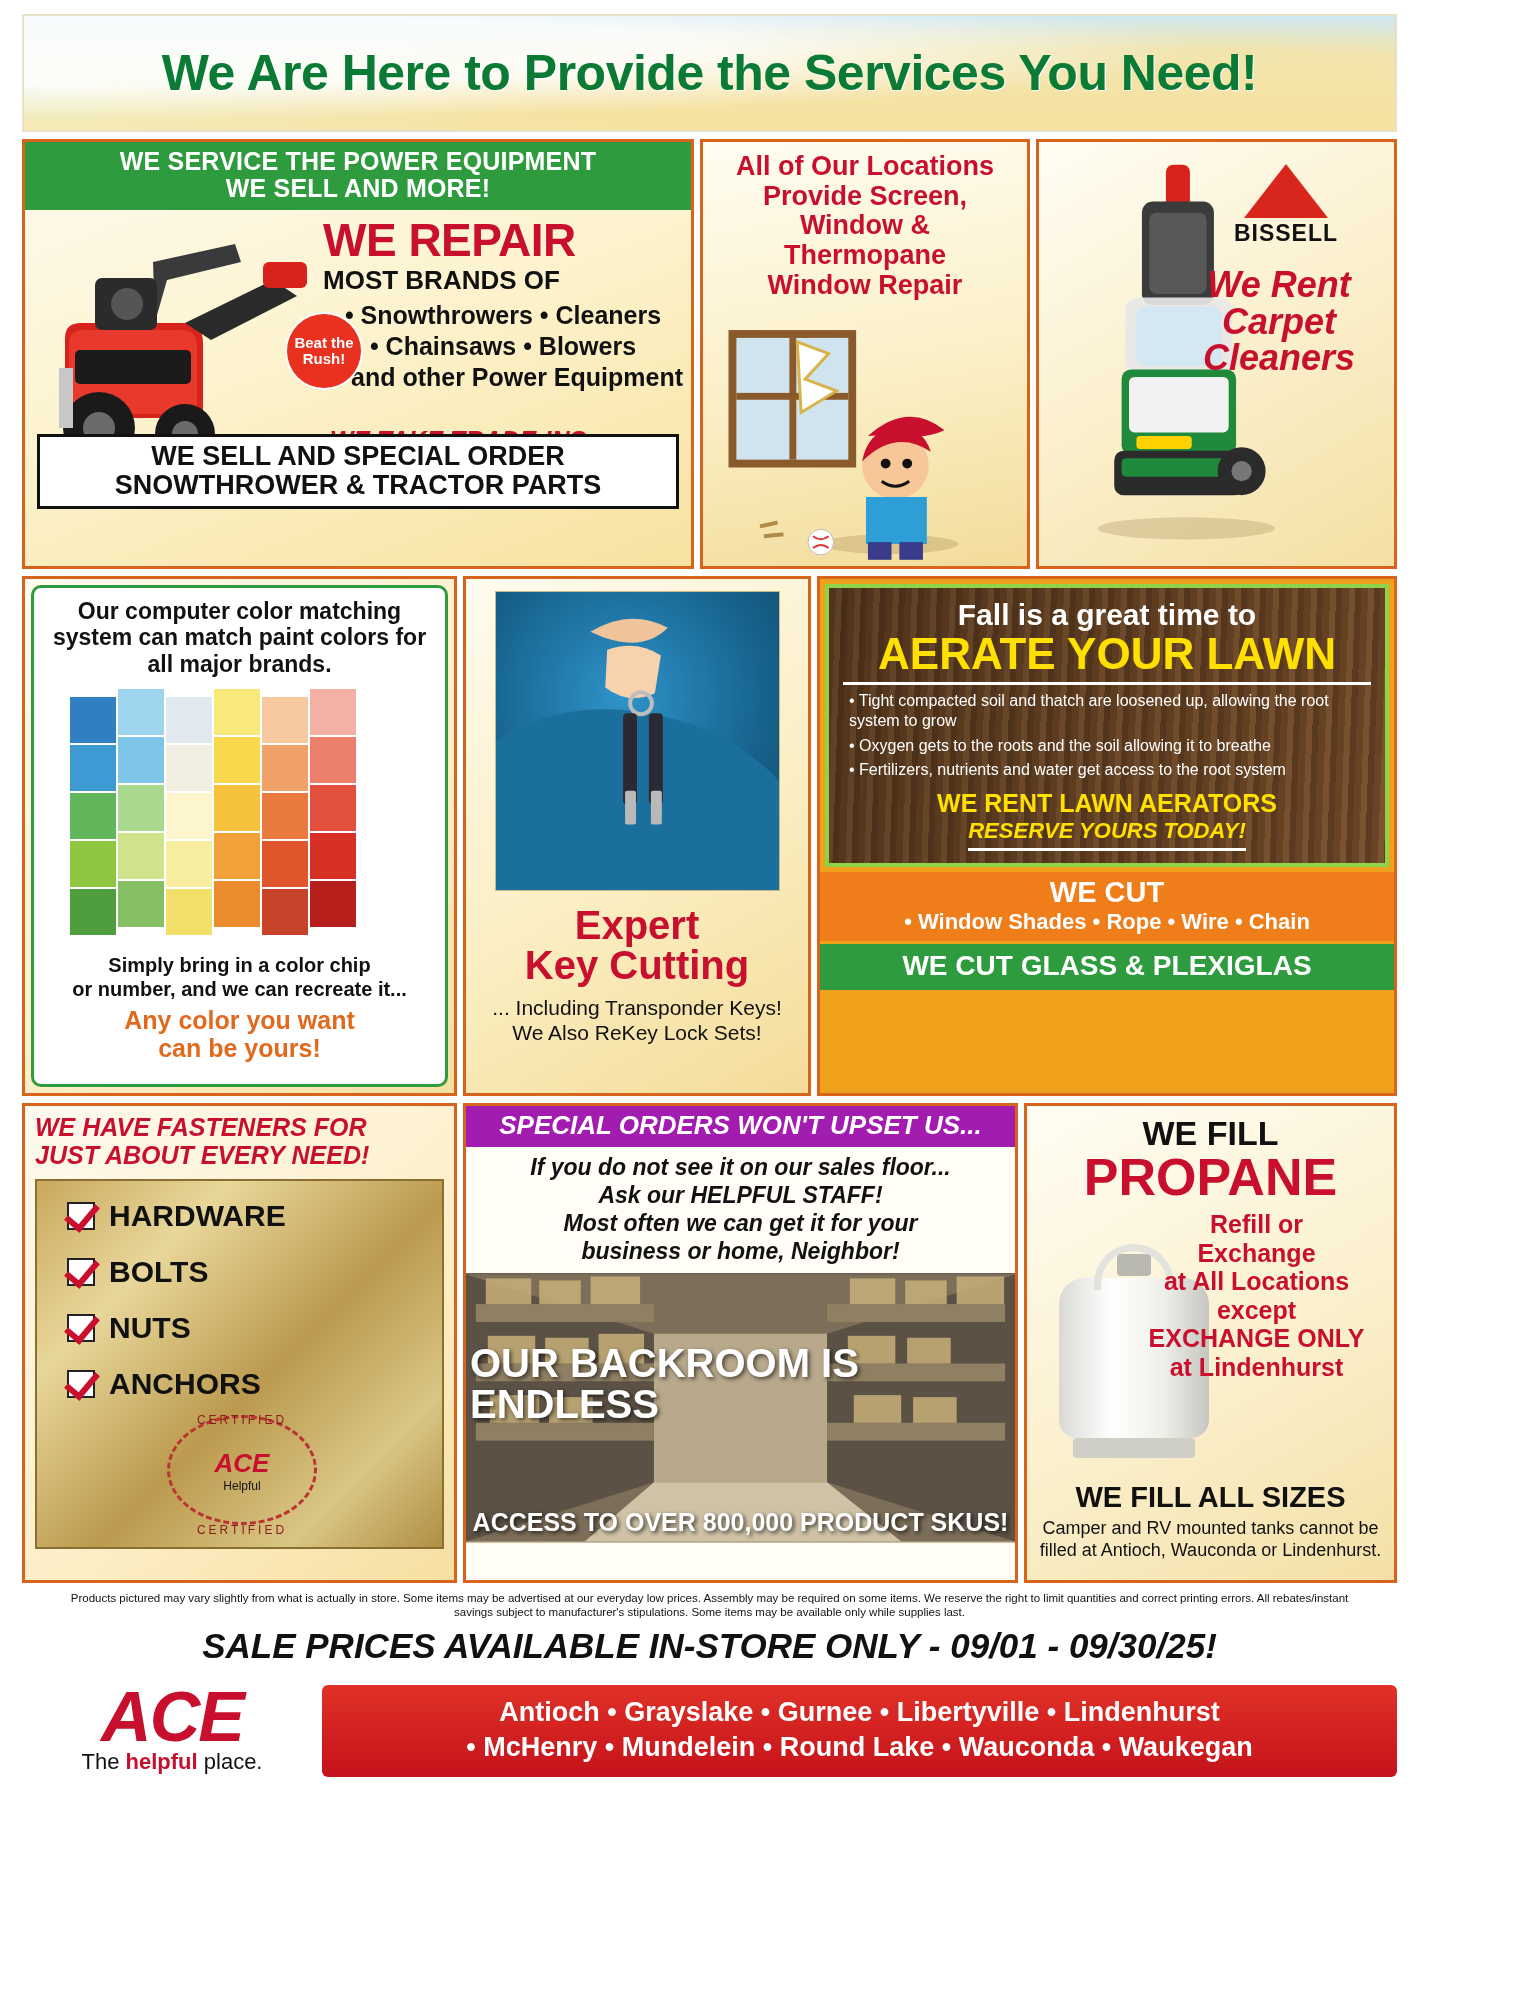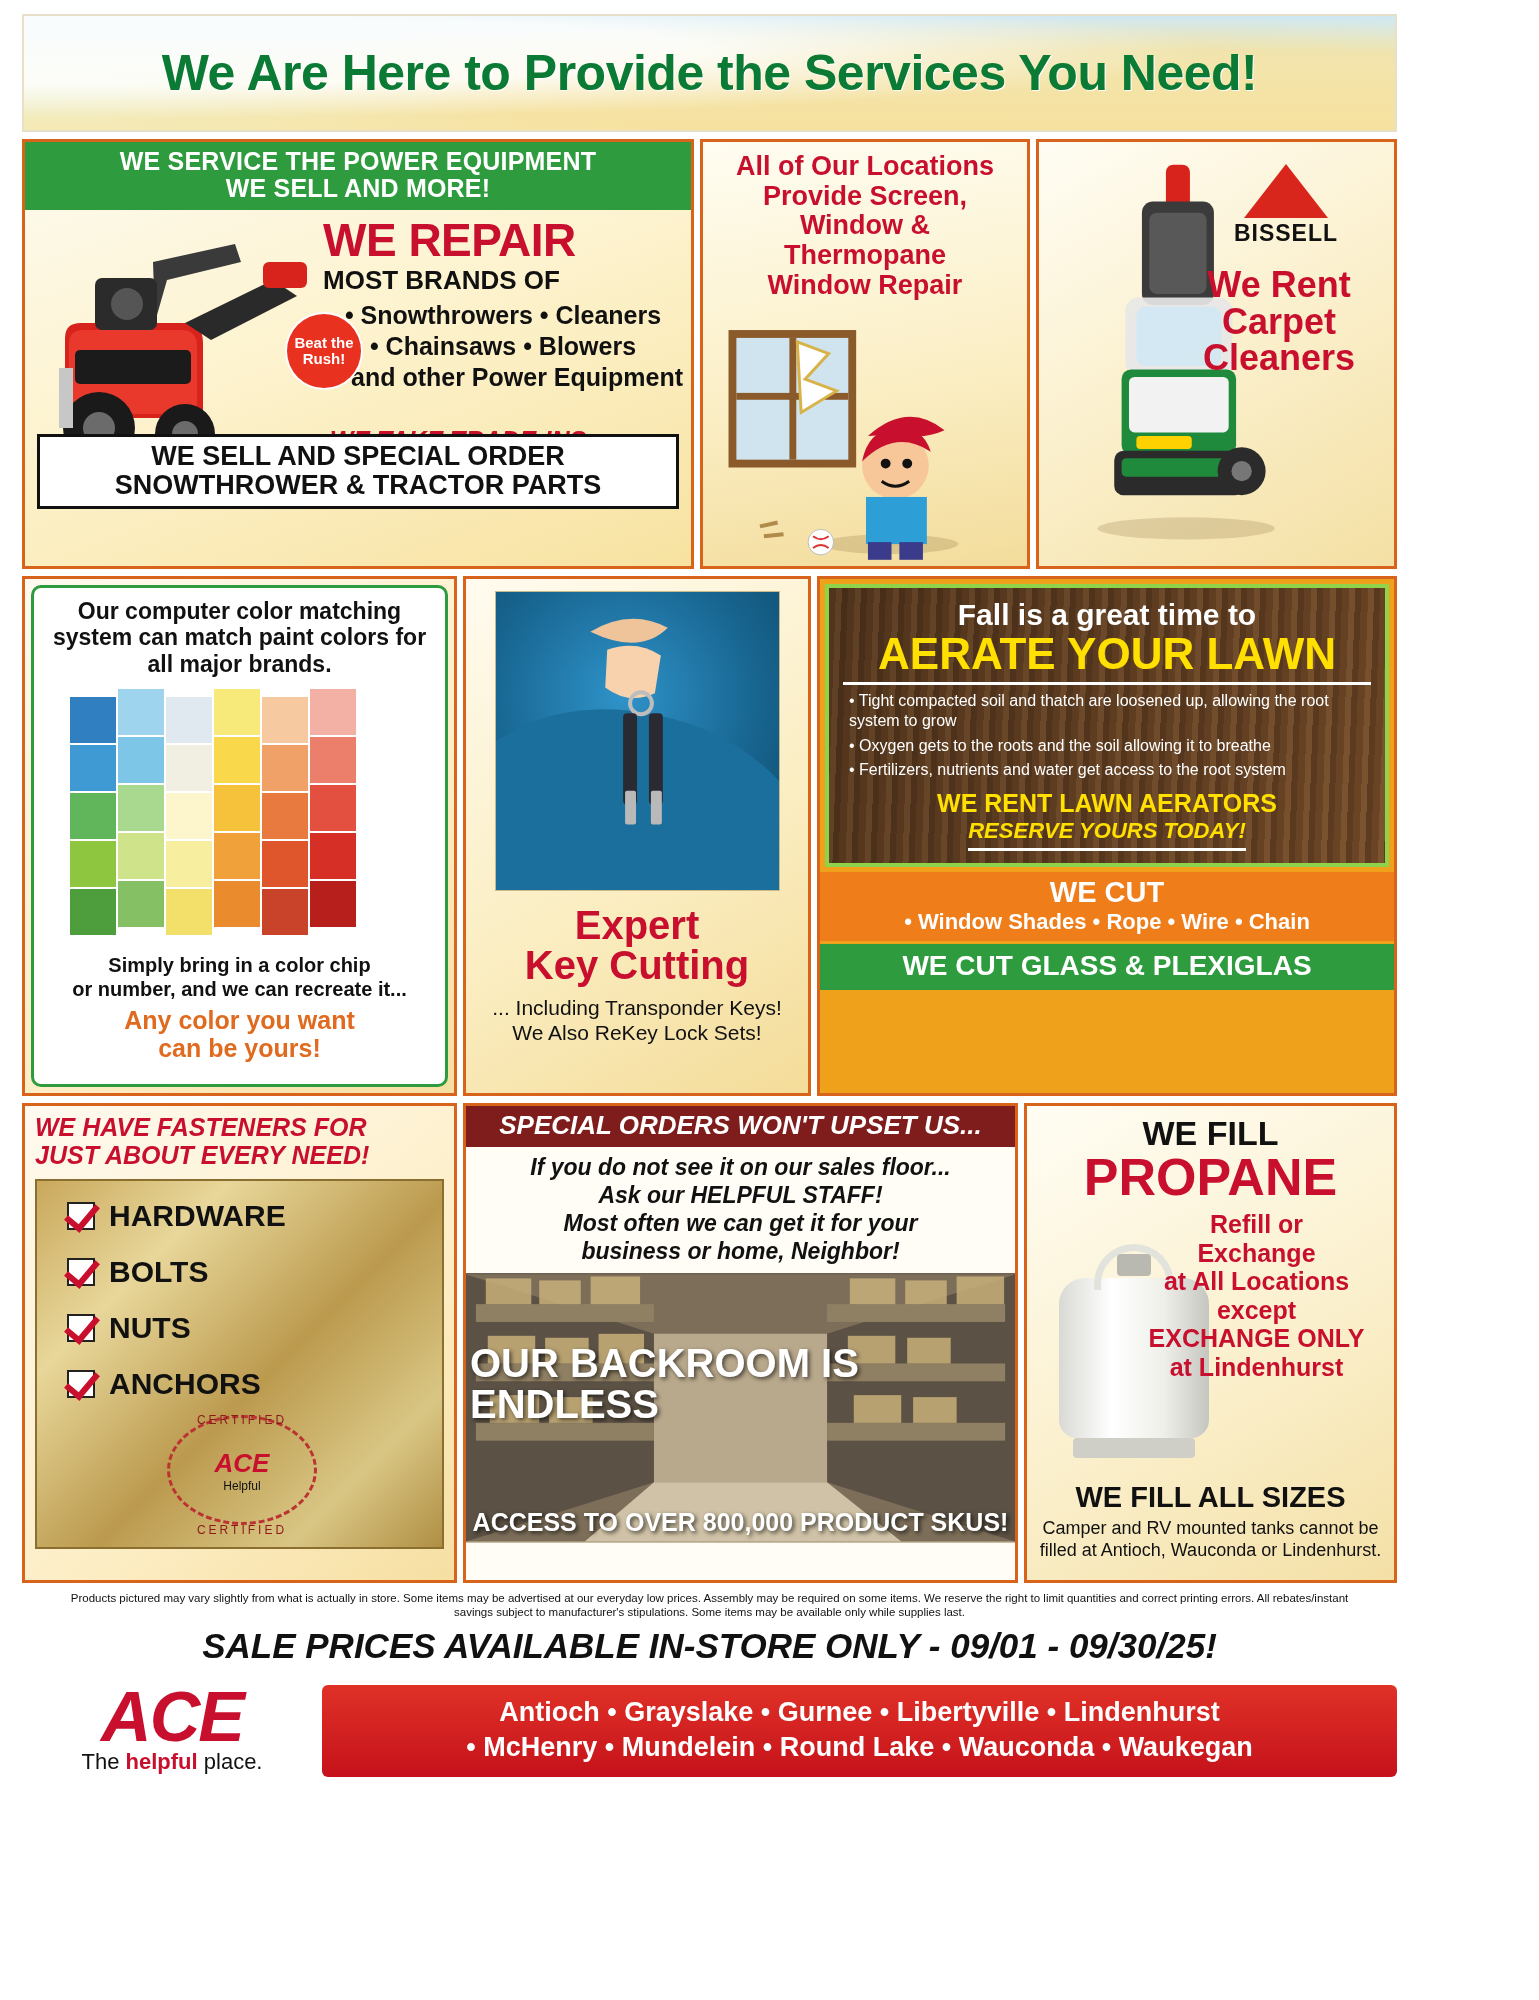"We Rent Carpet Cleaners" .carpet-text { font-style: none -> italic }
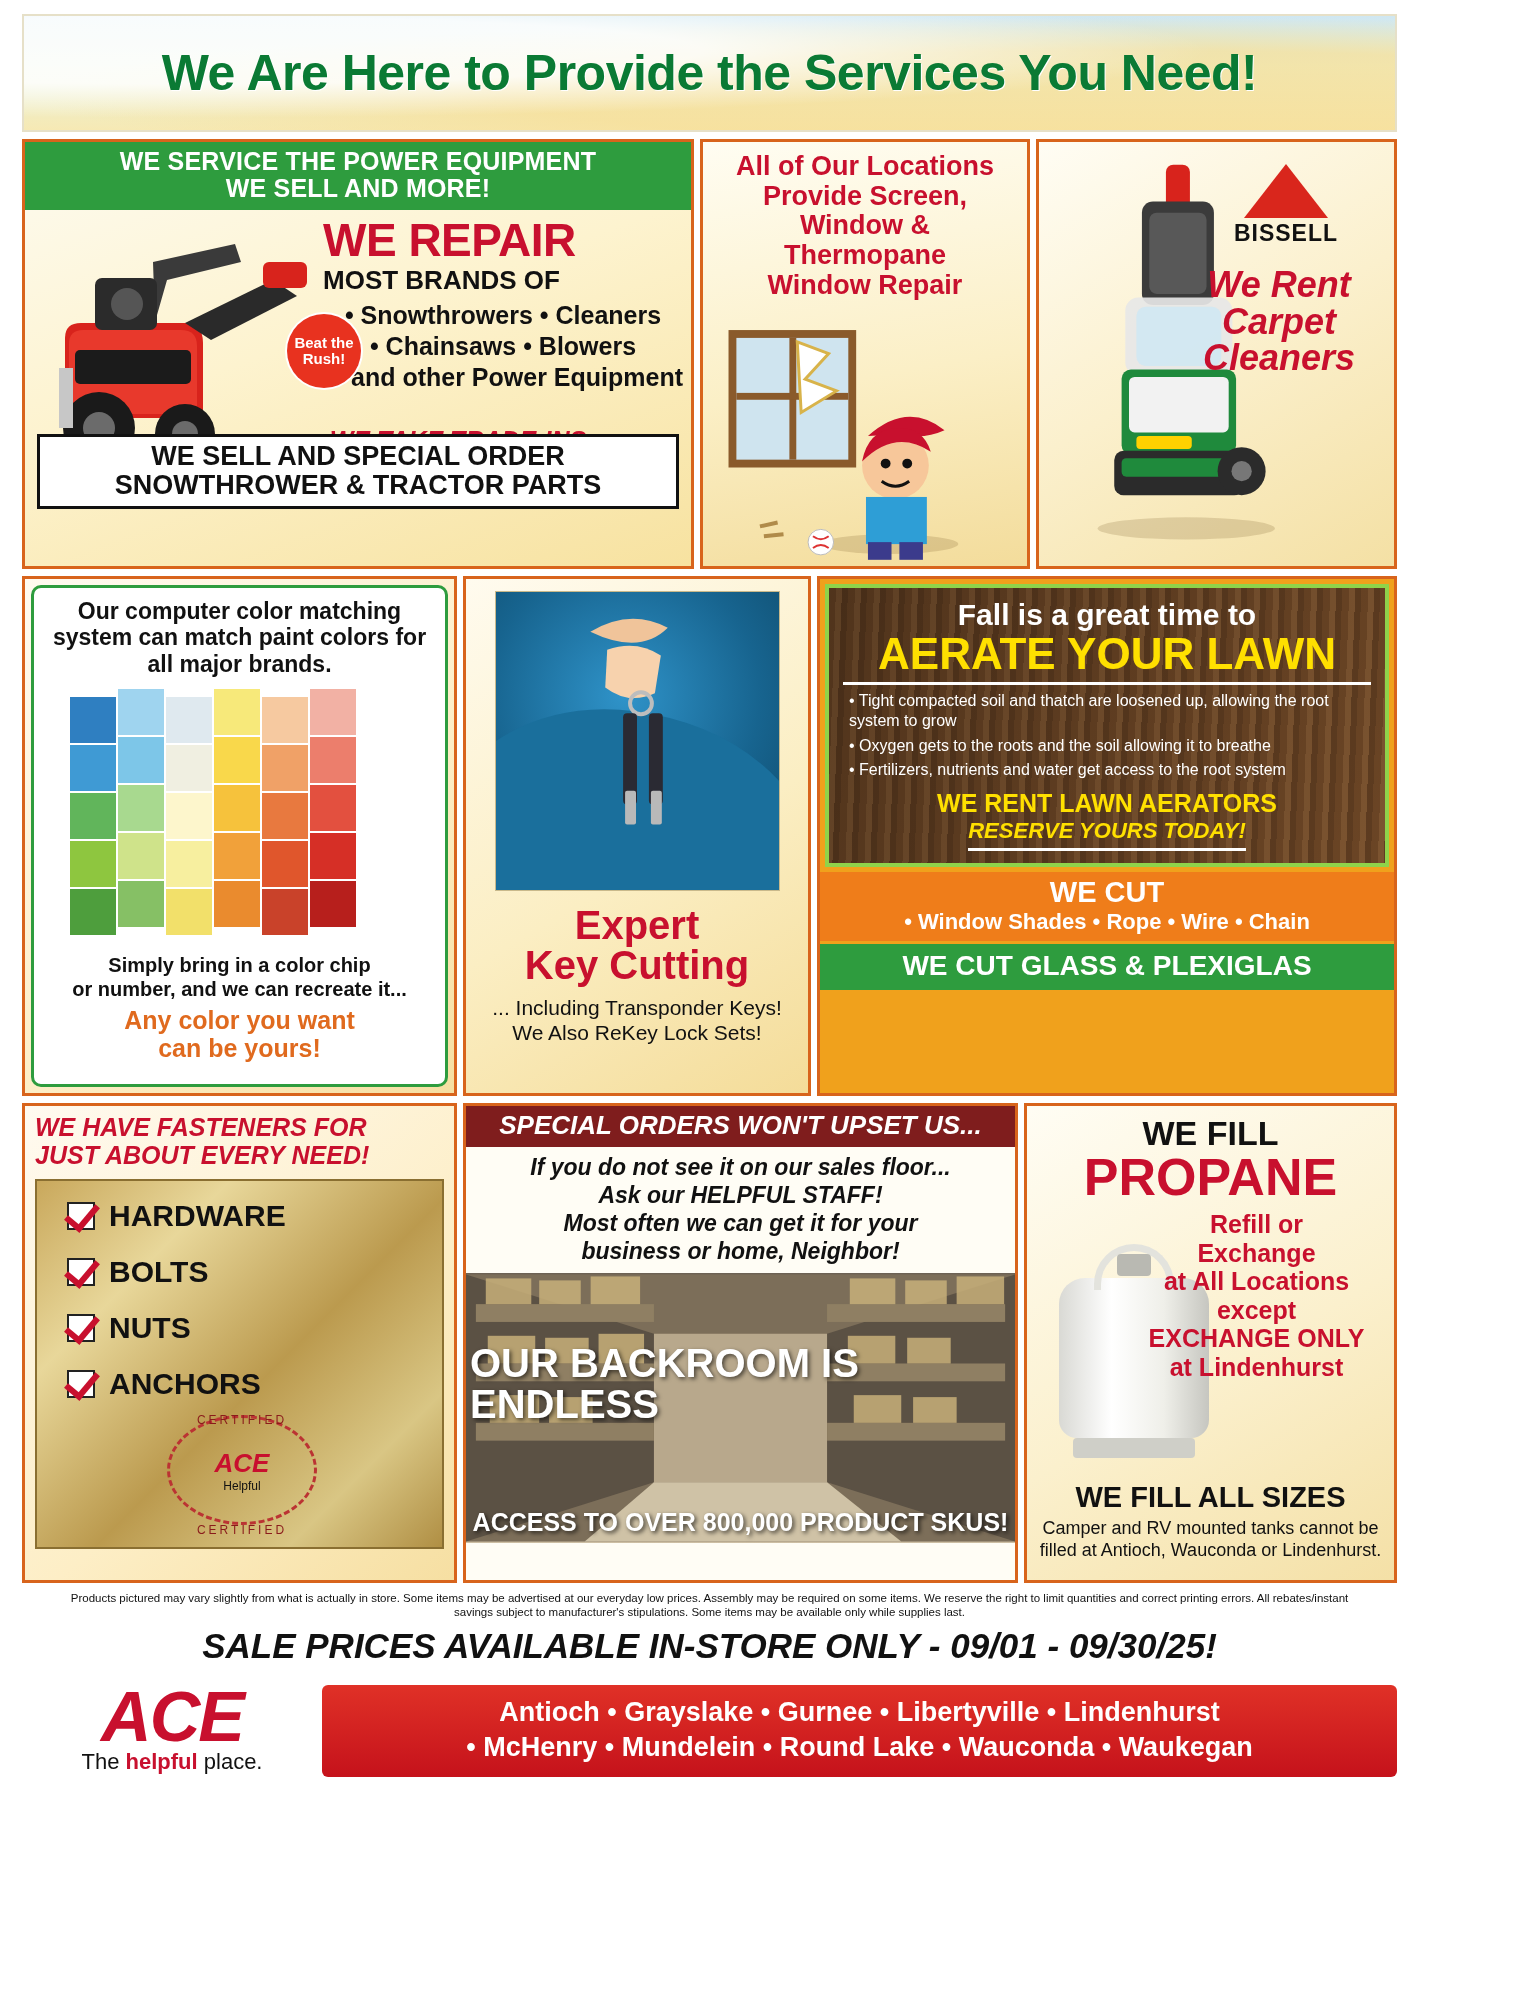"SPECIAL ORDERS WON'T UPSET US..." .sp-head { background: #7f1d1d -> #a21caf }
